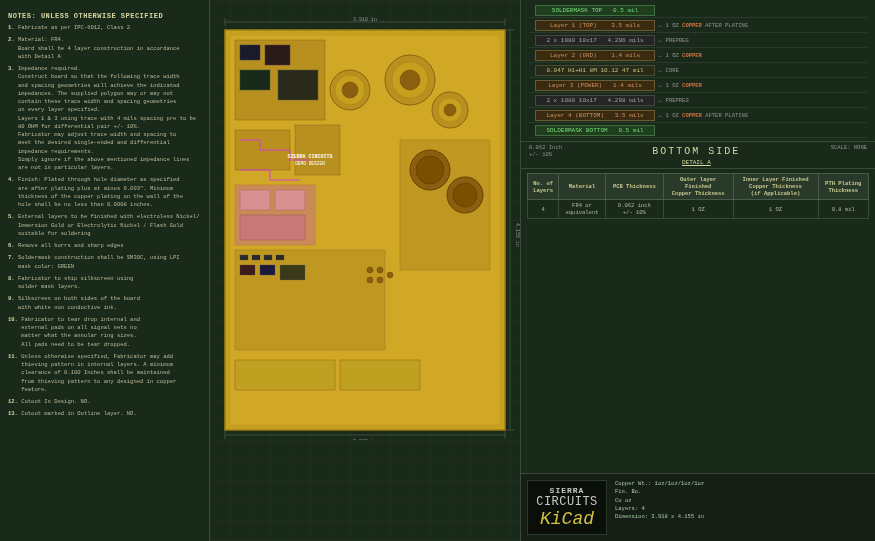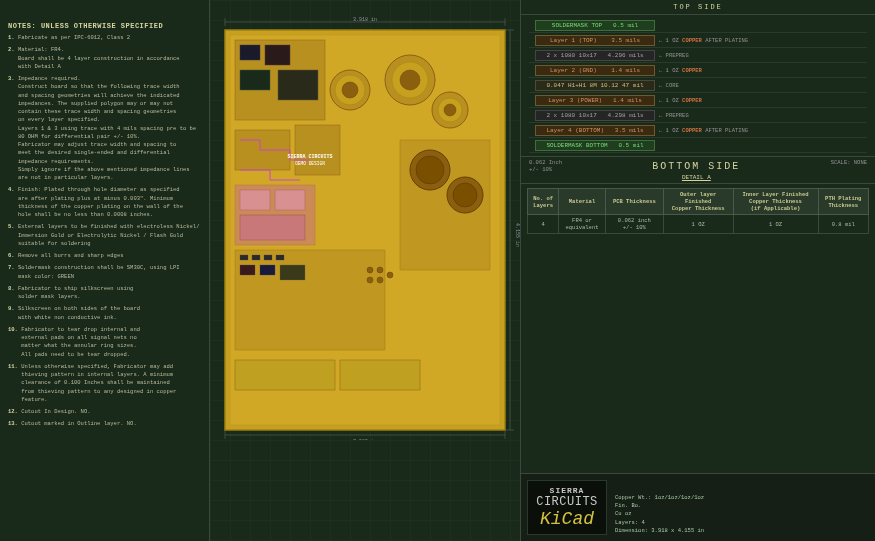"TOP SIDE" div.top-side-header { html: <div>TOP SIDE</div> -> none }
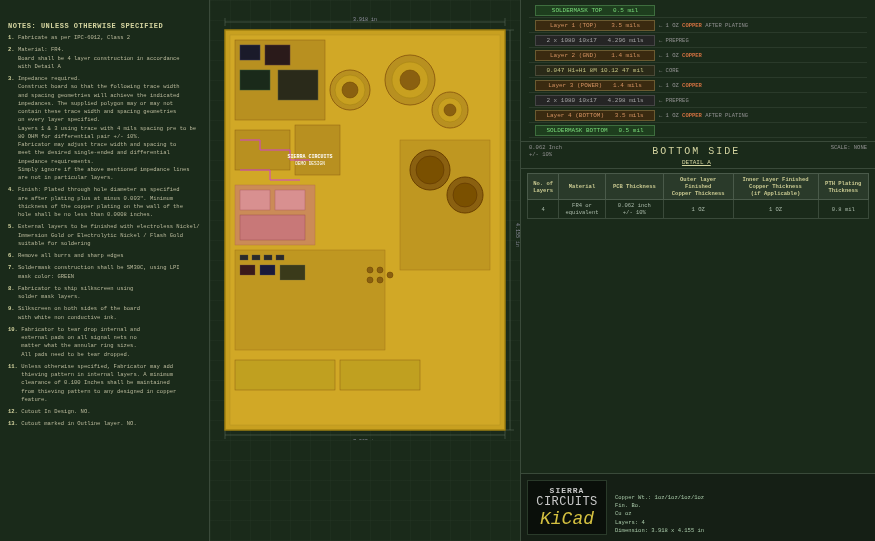"NOTES: UNLESS OTHERWISE SPECIFIED" .notes-panel { padding: 22px 8px -> 12px 8px }
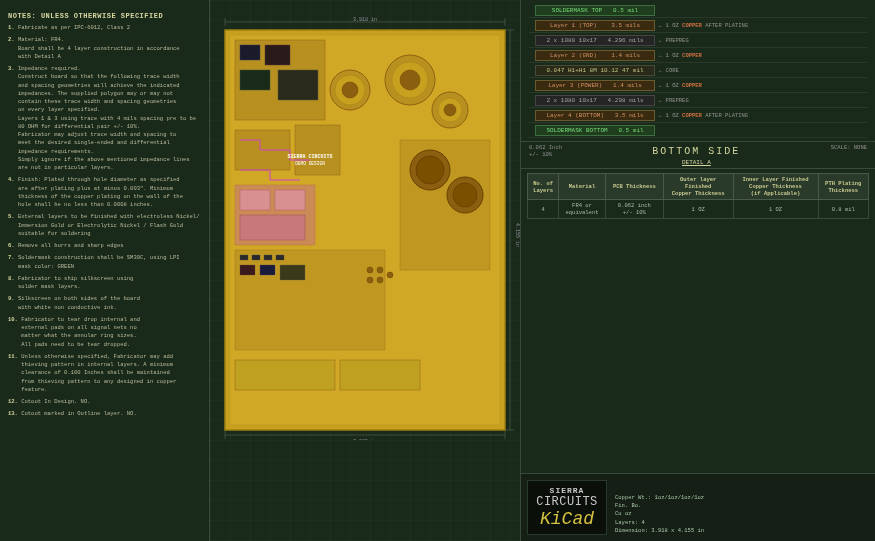"SIERRA" .logo-section { align-items: flex-end -> flex-start }
